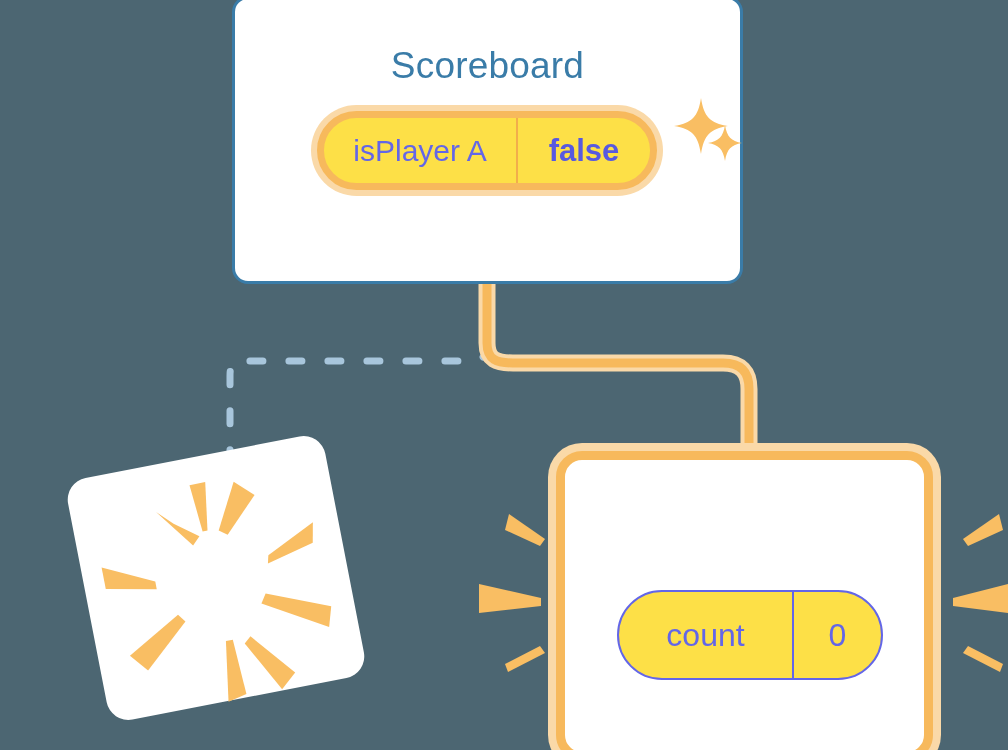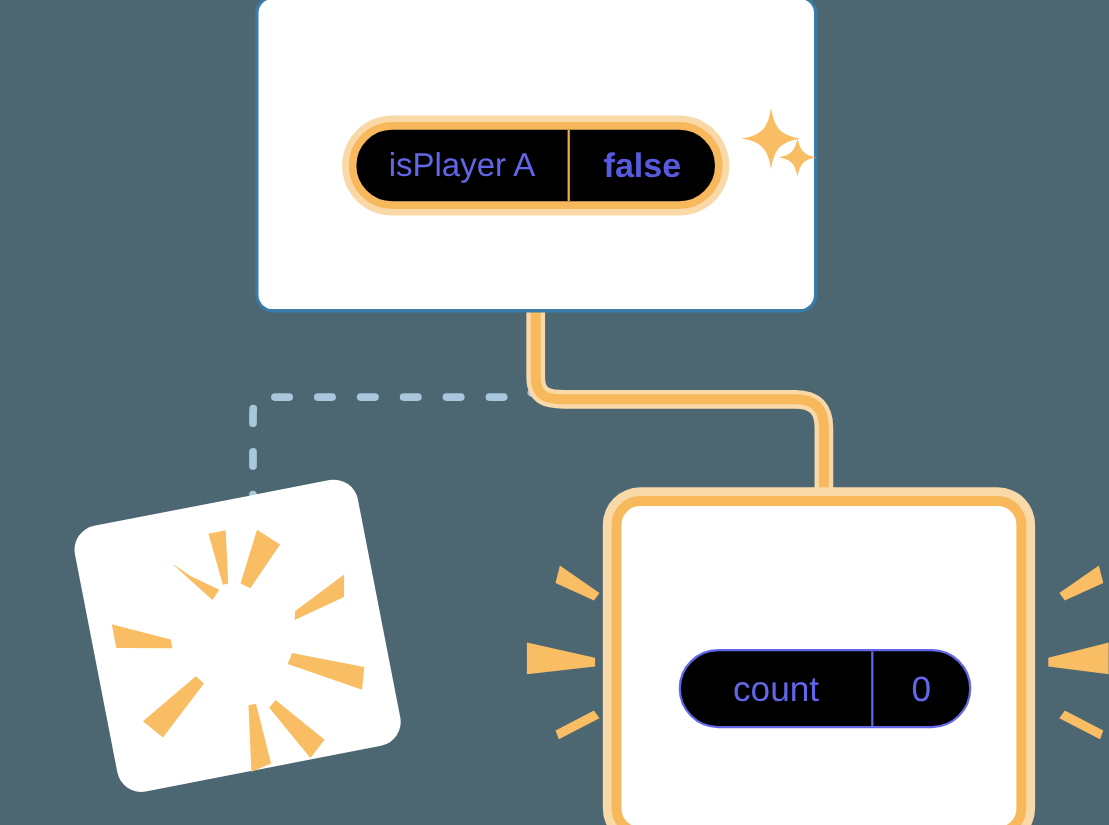"Scoreboard" div.card-title { html: none -> <div>Scoreboard</div> }
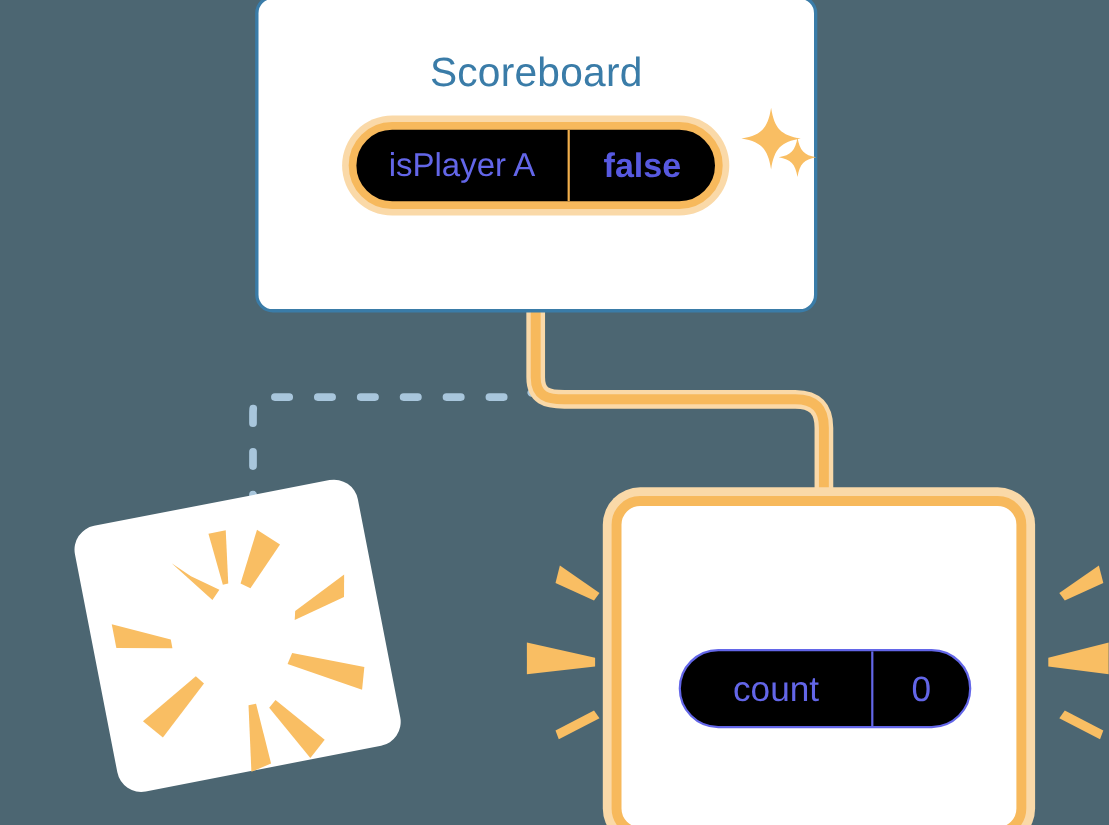"isPlayer A" .pill { background: #000000 -> #fde047 }
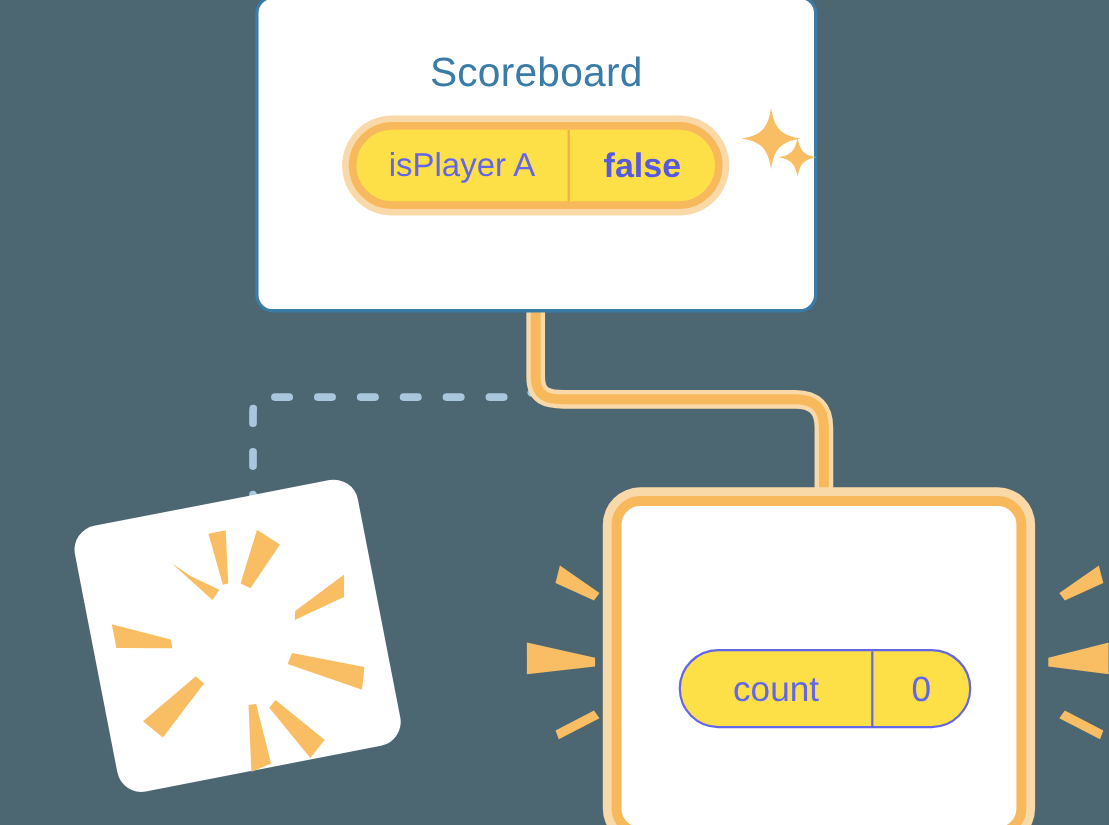"count" #counter-pill { height: 72px -> 90px }
